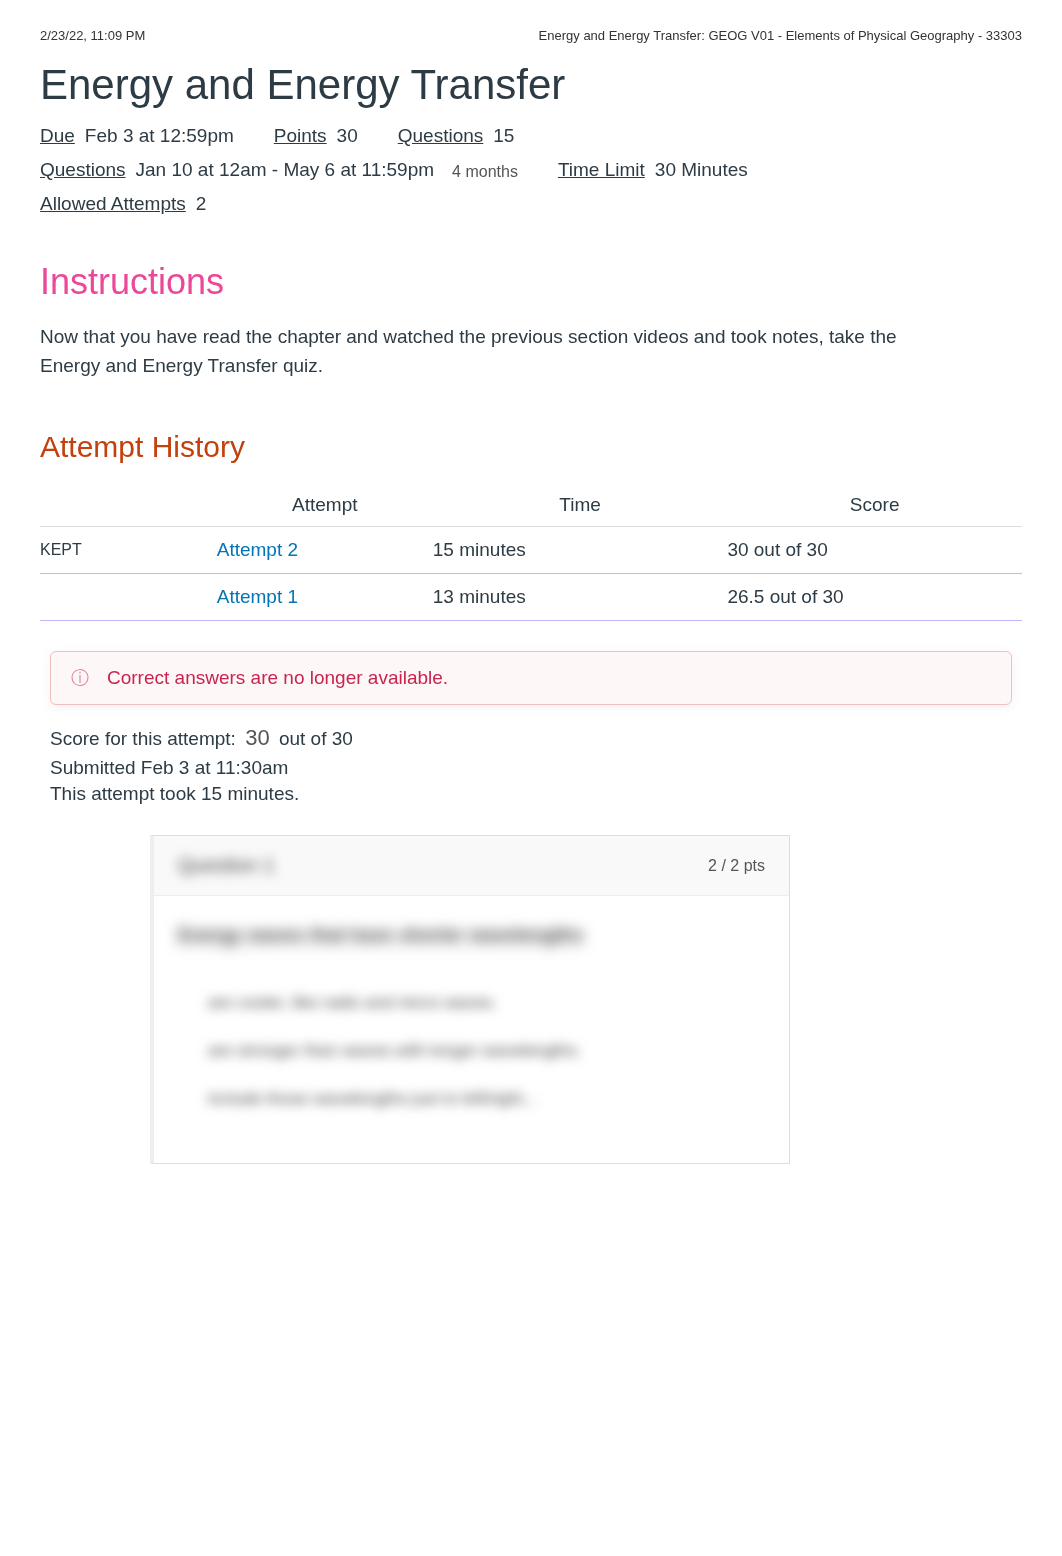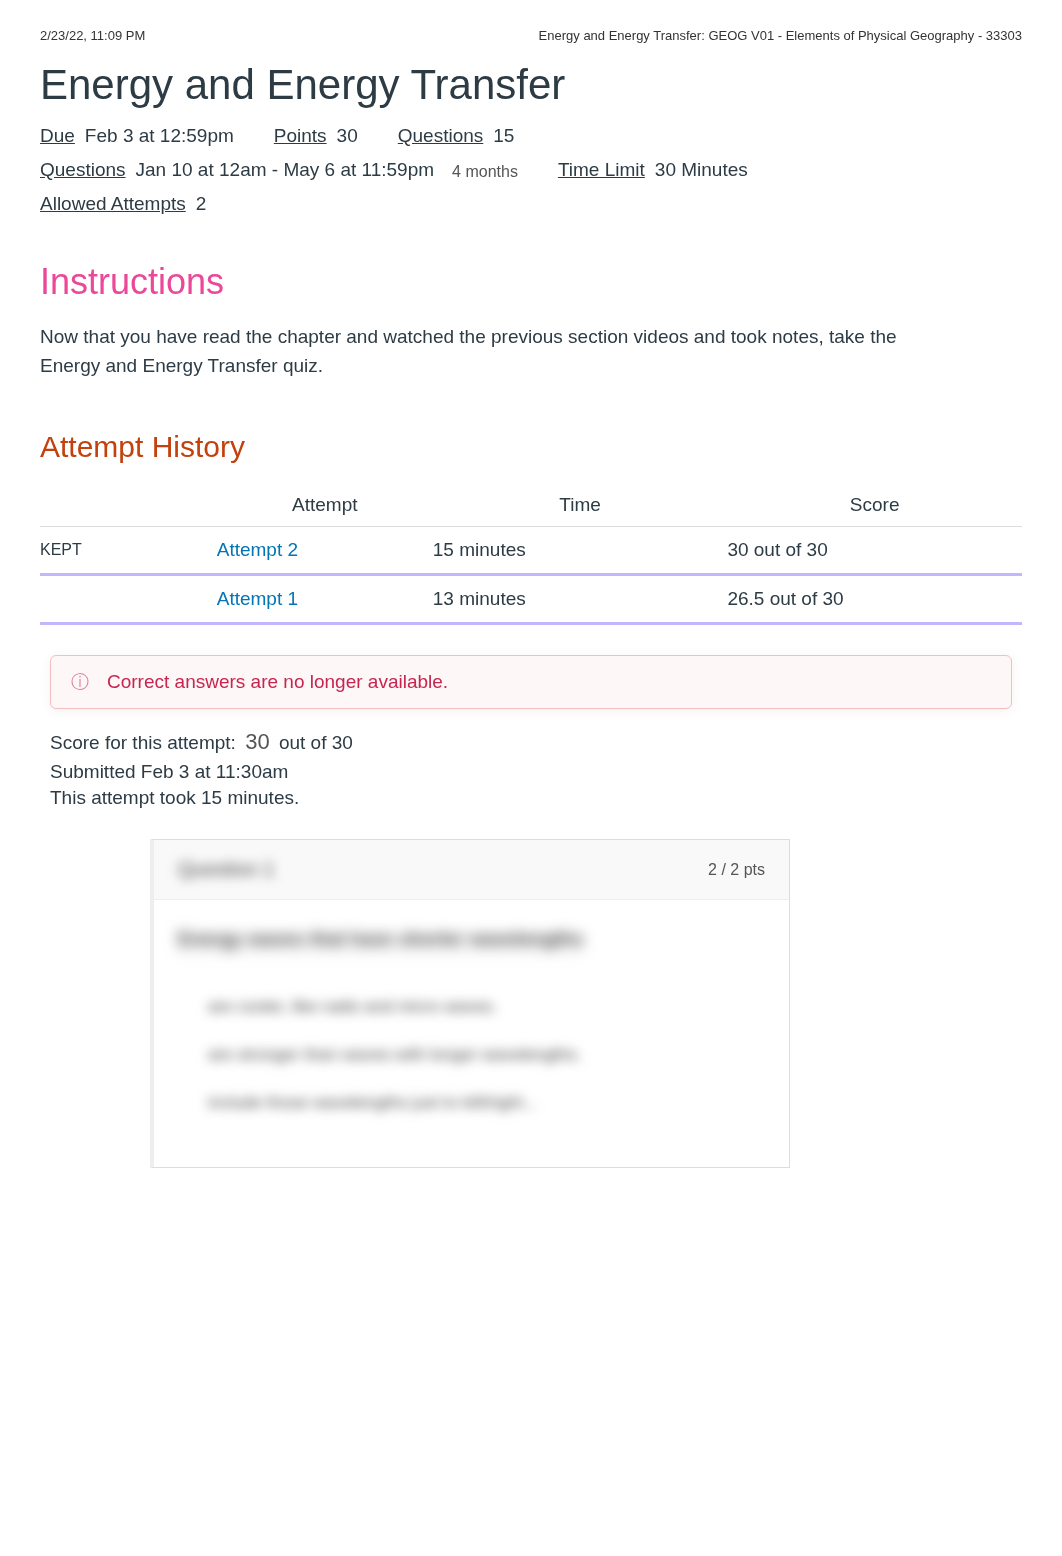"KEPT" table.attempt-table td { border-bottom: 3px solid #c4b5fd -> 1px solid #c4b5fd }
